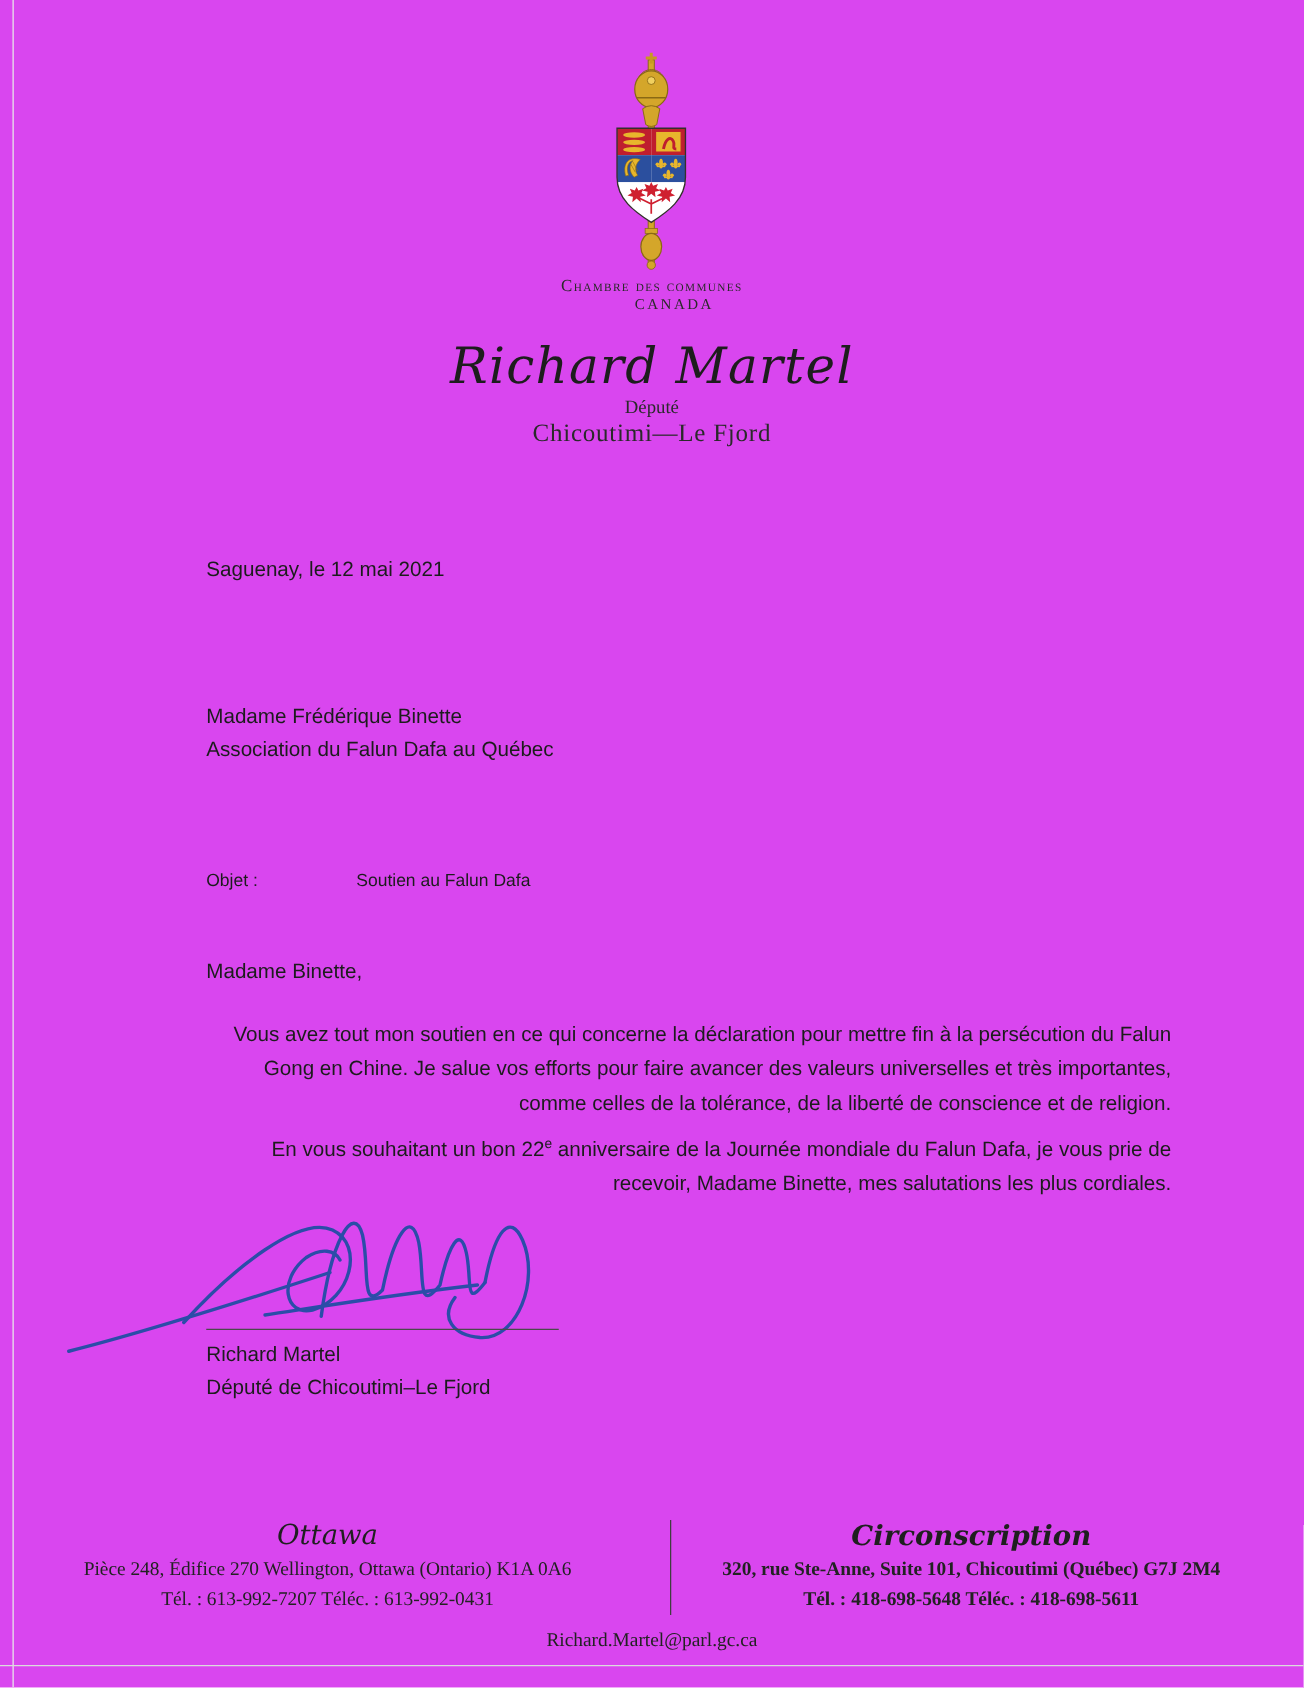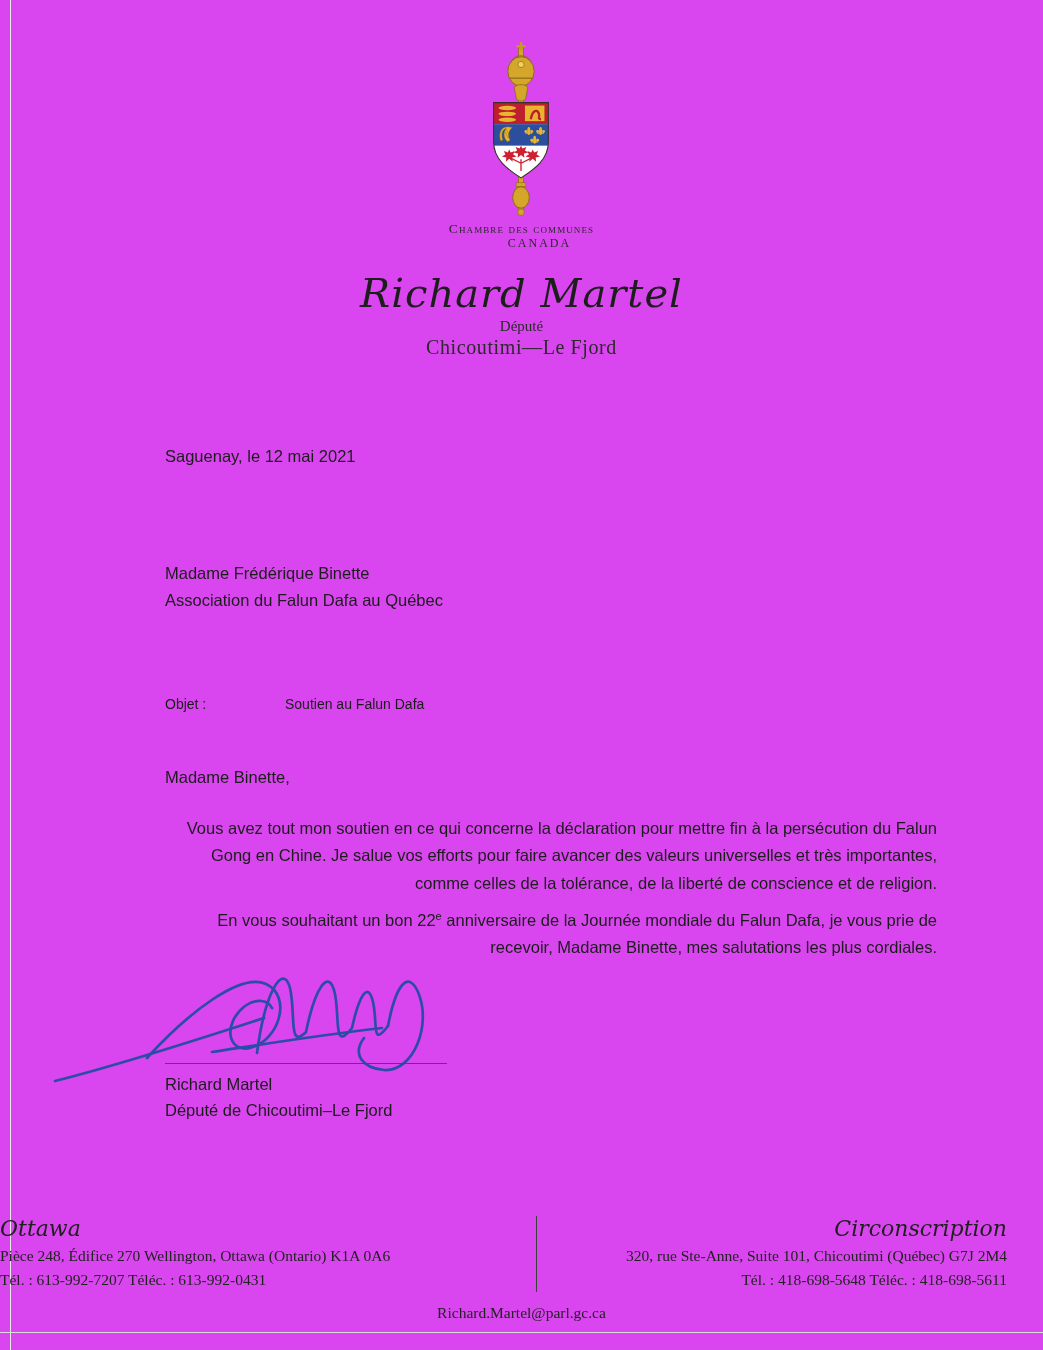"Ottawa" .footer-col-left { text-align: left -> center }
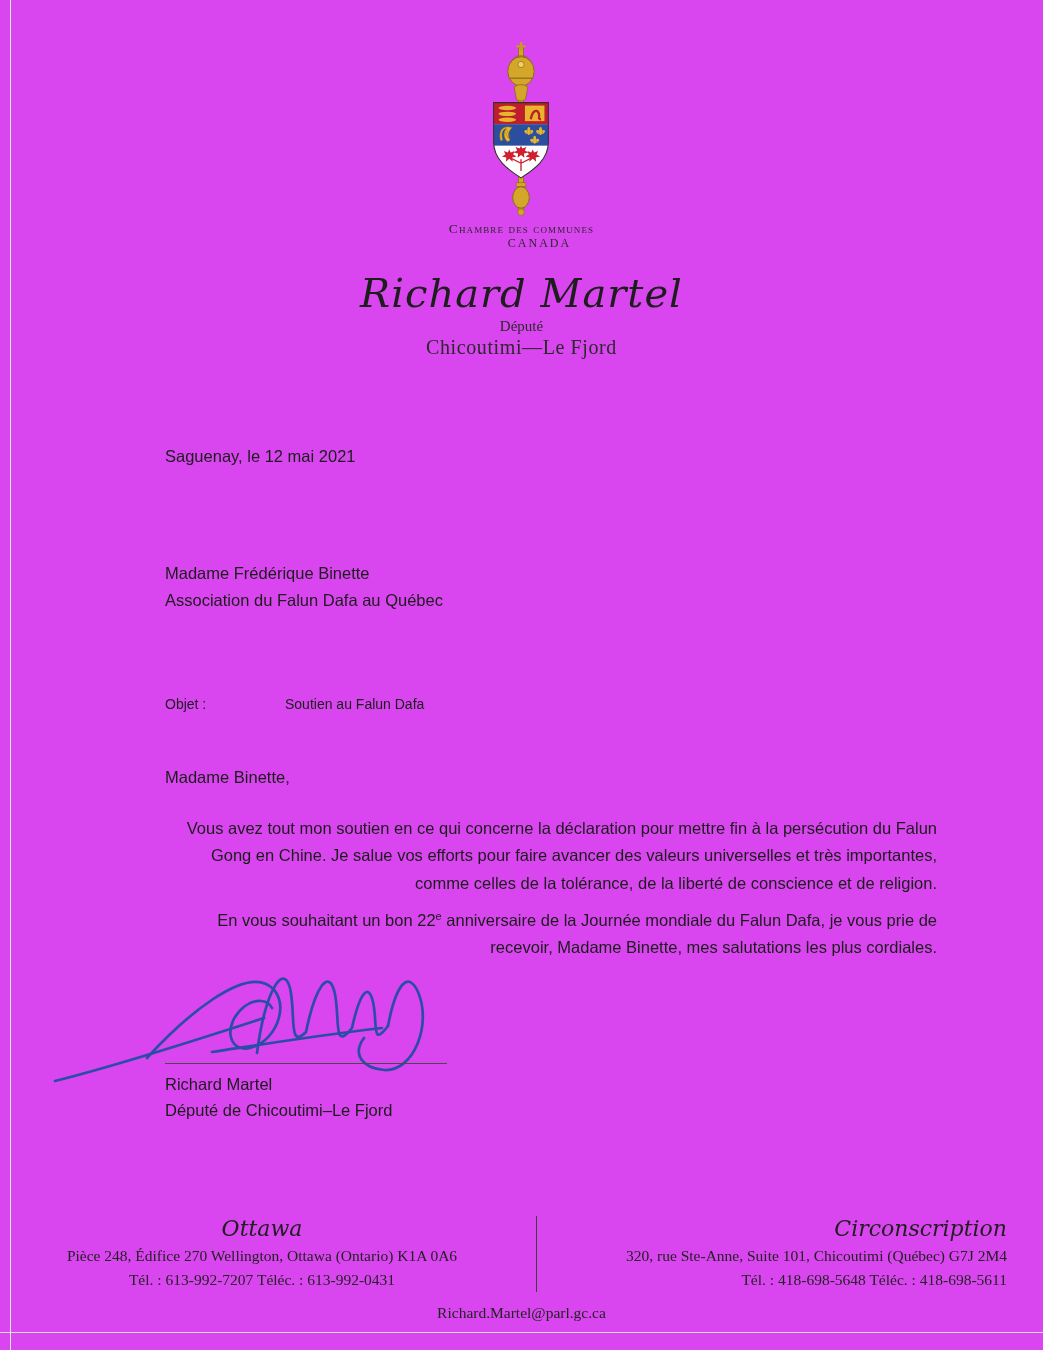"Circonscription" .footer-col-right { font-weight: none -> bold; text-align: right -> center }
